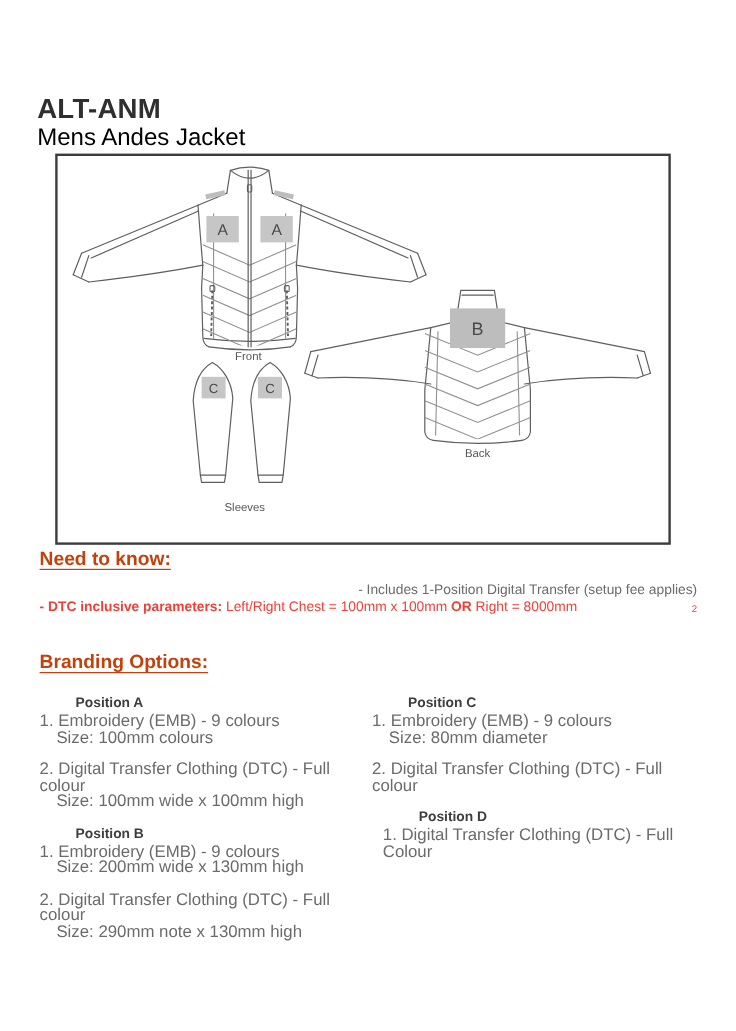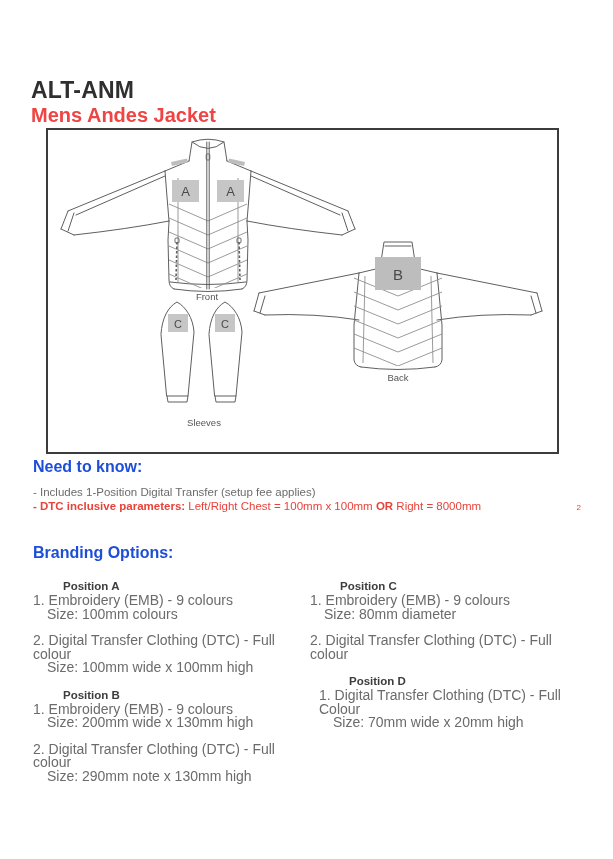"Mens Andes Jacket" .hdr h2 { color: #ef4444 -> #000000; font-weight: 700 -> 400 }
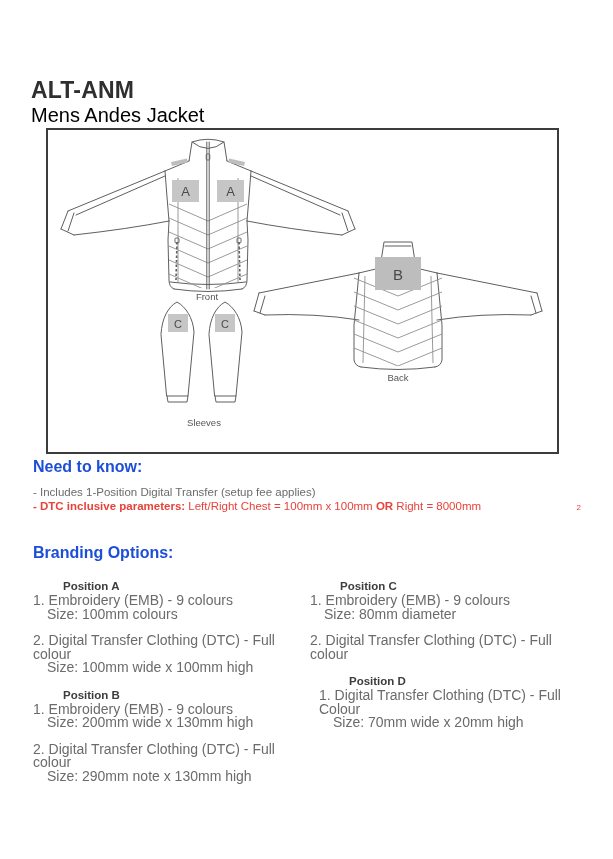"Need to know:" .ntk h3, .branding h3 { color: #1d4ed8 -> #c2410c; text-decoration: none -> underline }
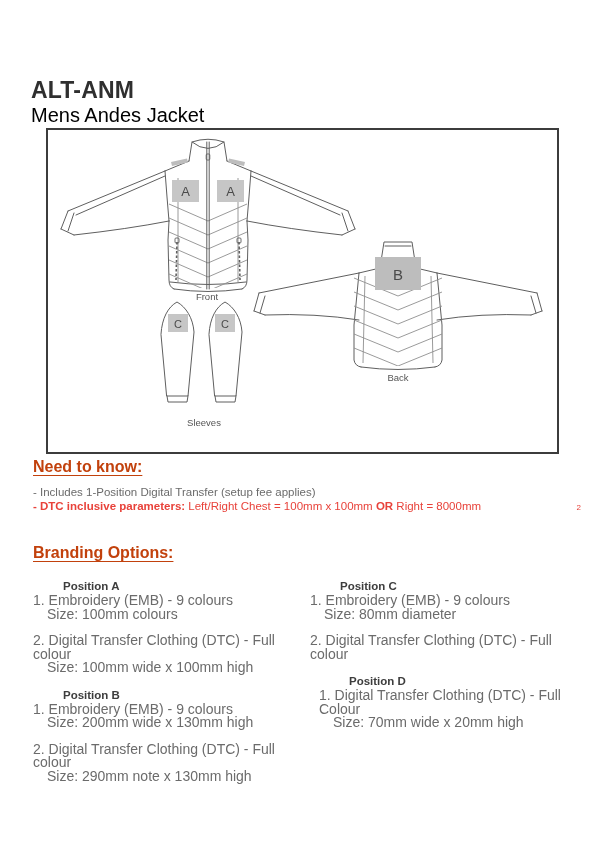"- Includes 1-Position Digital Transfer" .gray { text-align: none -> right }
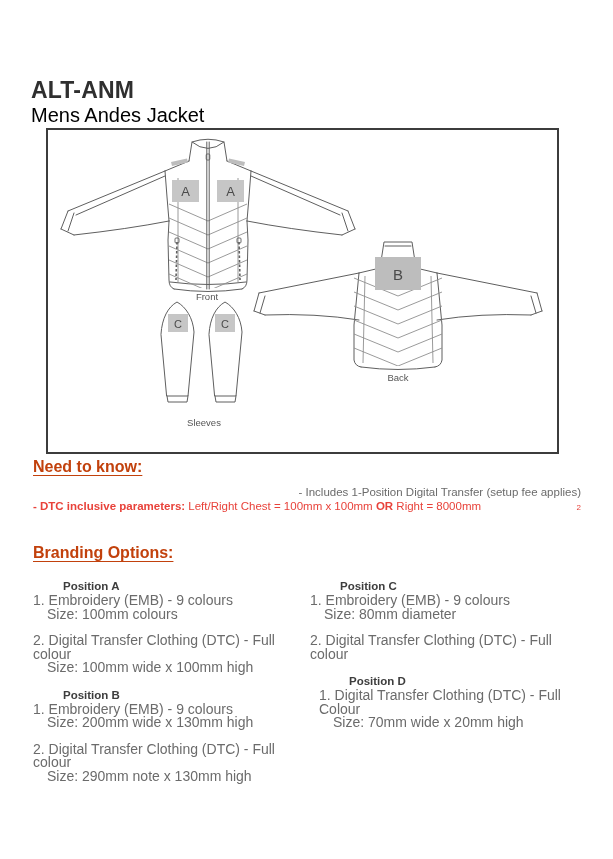"Size: 70mm wide x 20mm" div.item-size { html: <div>Size: 70mm wide x 20mm high</div> -> none }
